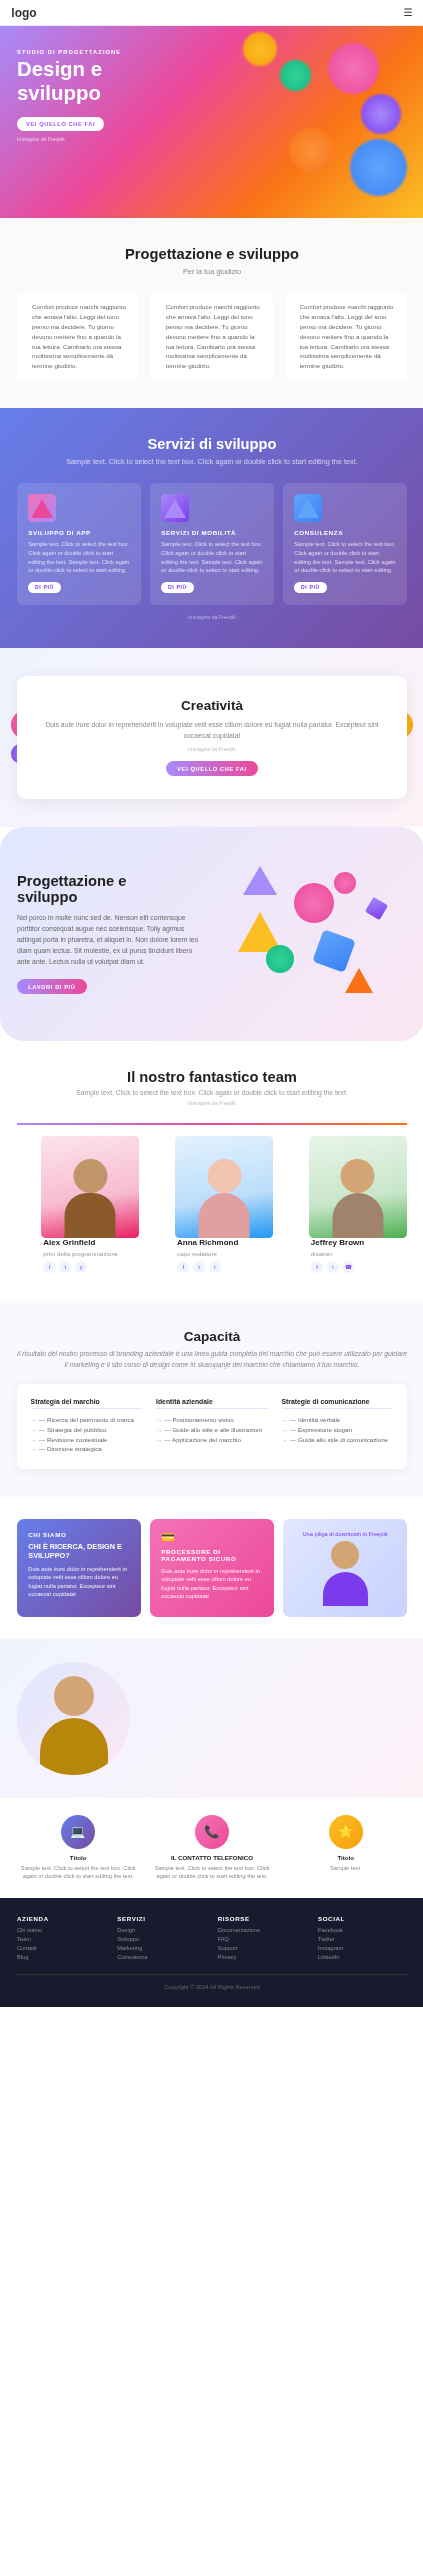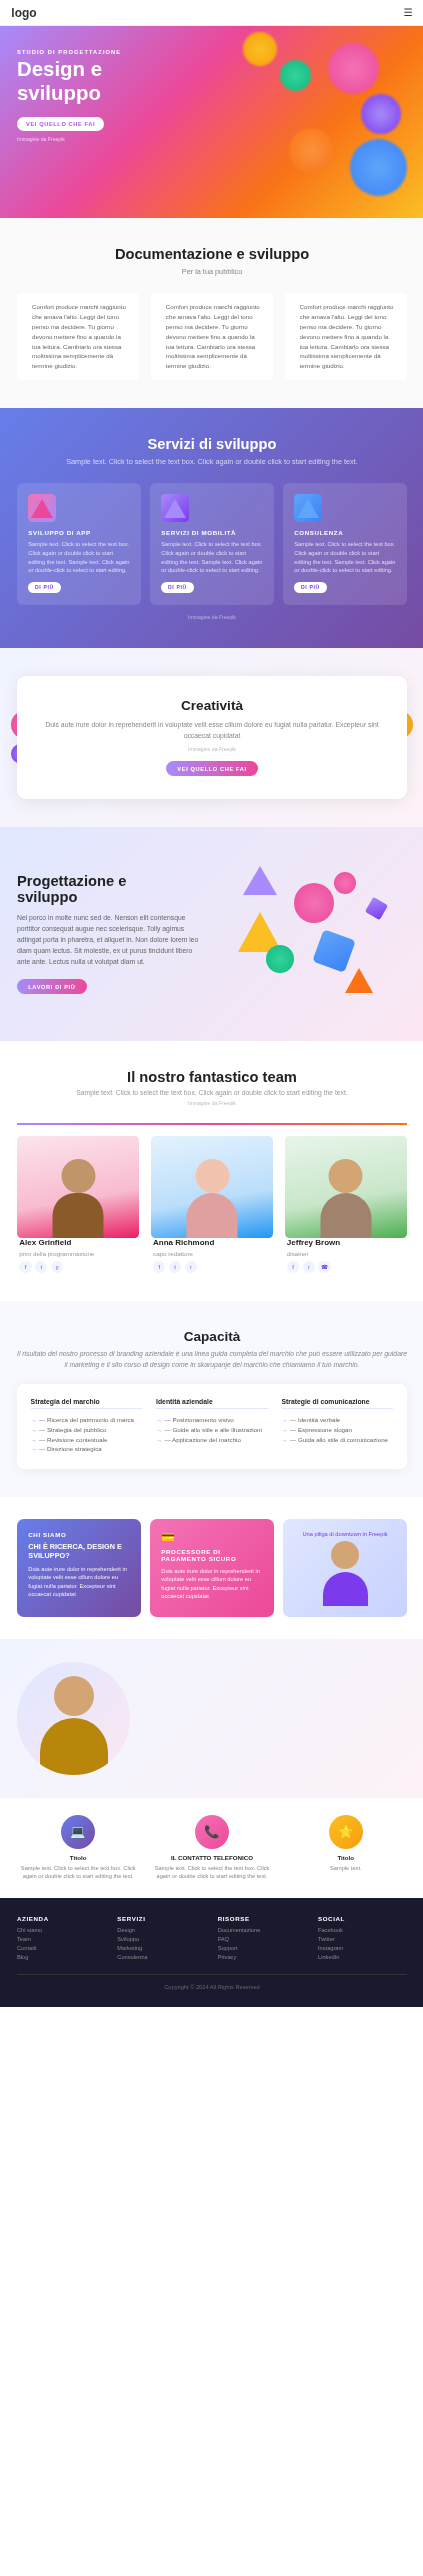"Documentazione e sviluppo" h2.section-title { text: Documentazione -> Progettazione }
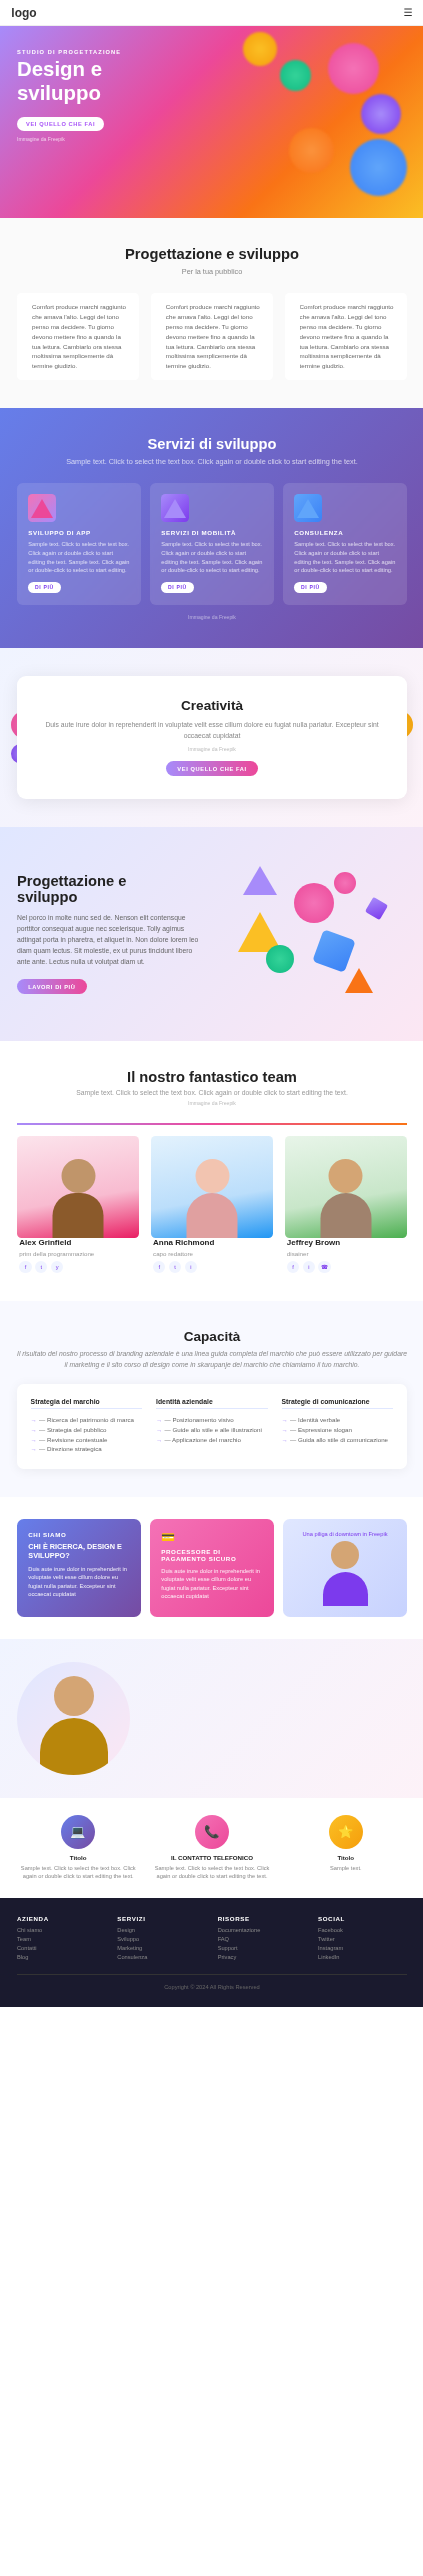"Per la tua pubblico" div.section-subtitle { text: pubblico -> giudizio }
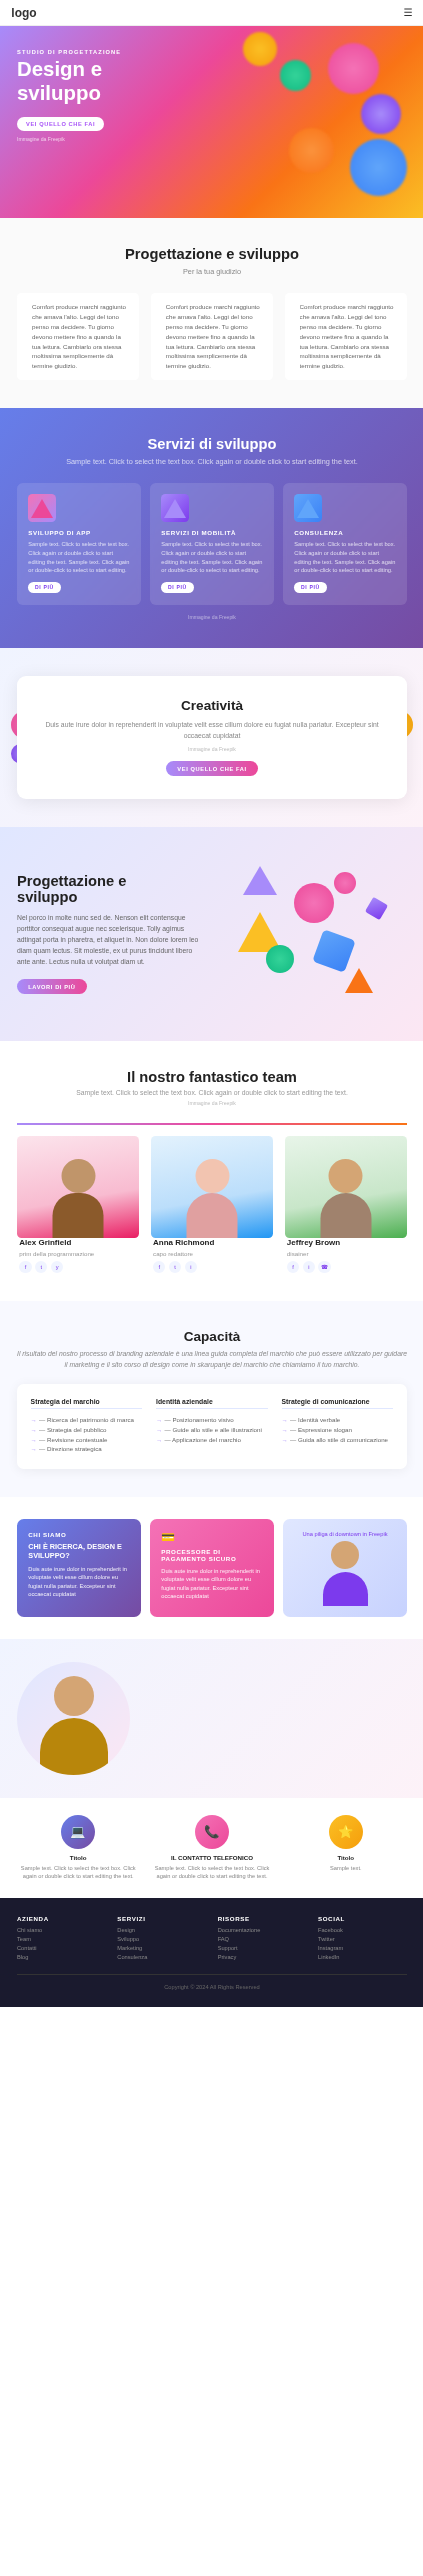"Progettazione e" .progsv-section { border-radius: none -> 24px }
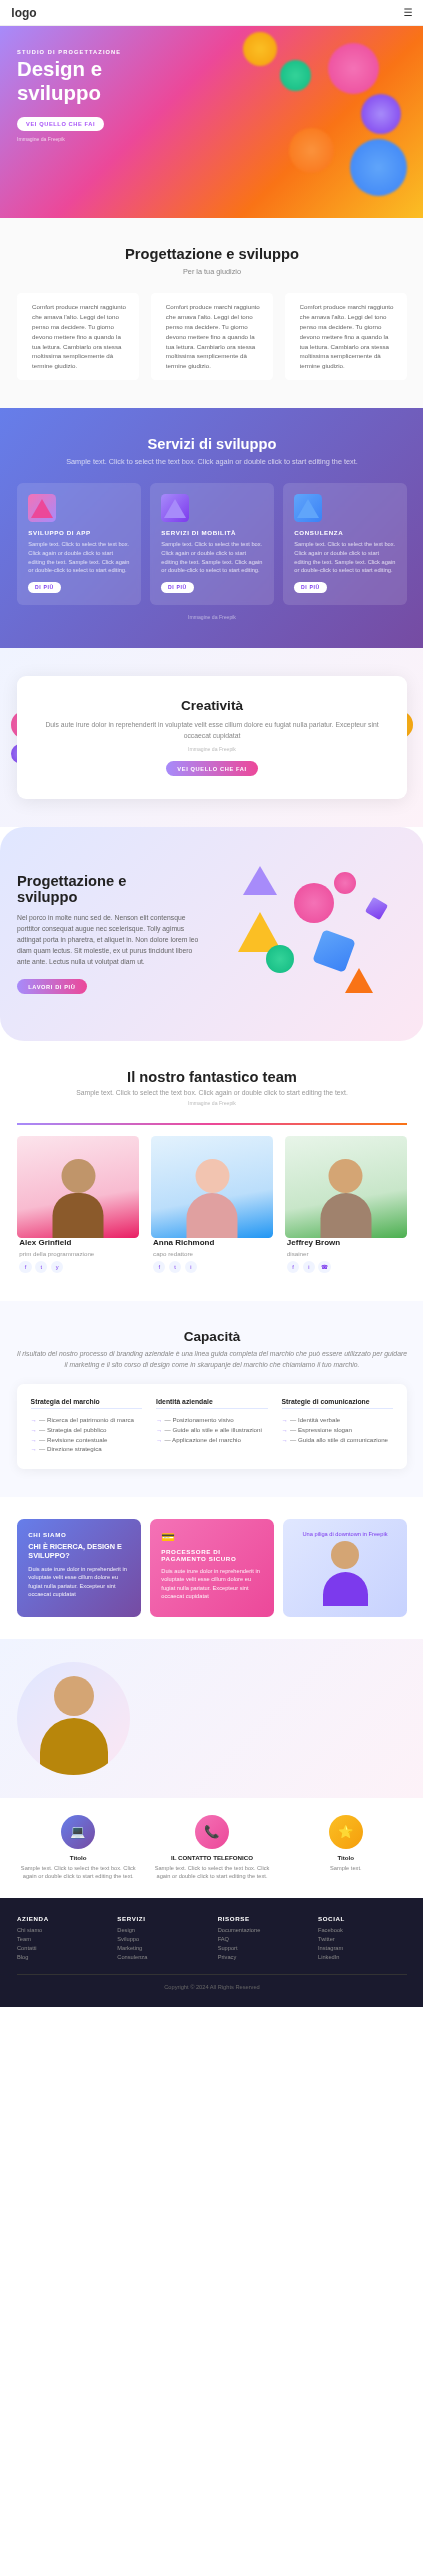"Alex Grinfield" .team-card { margin-left: none -> 24px }
